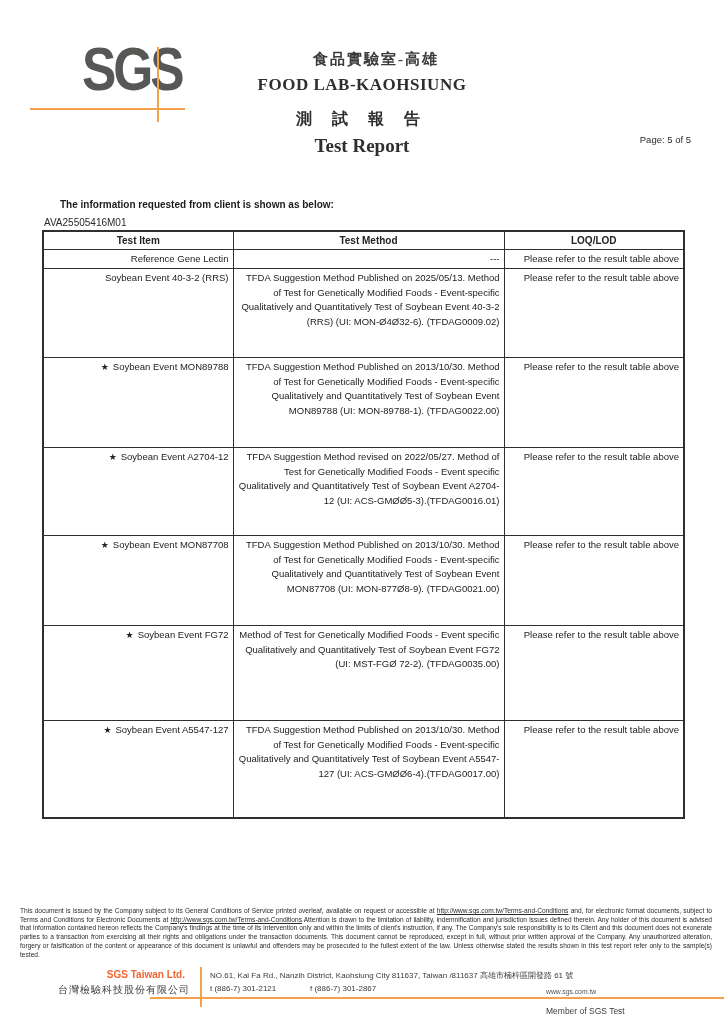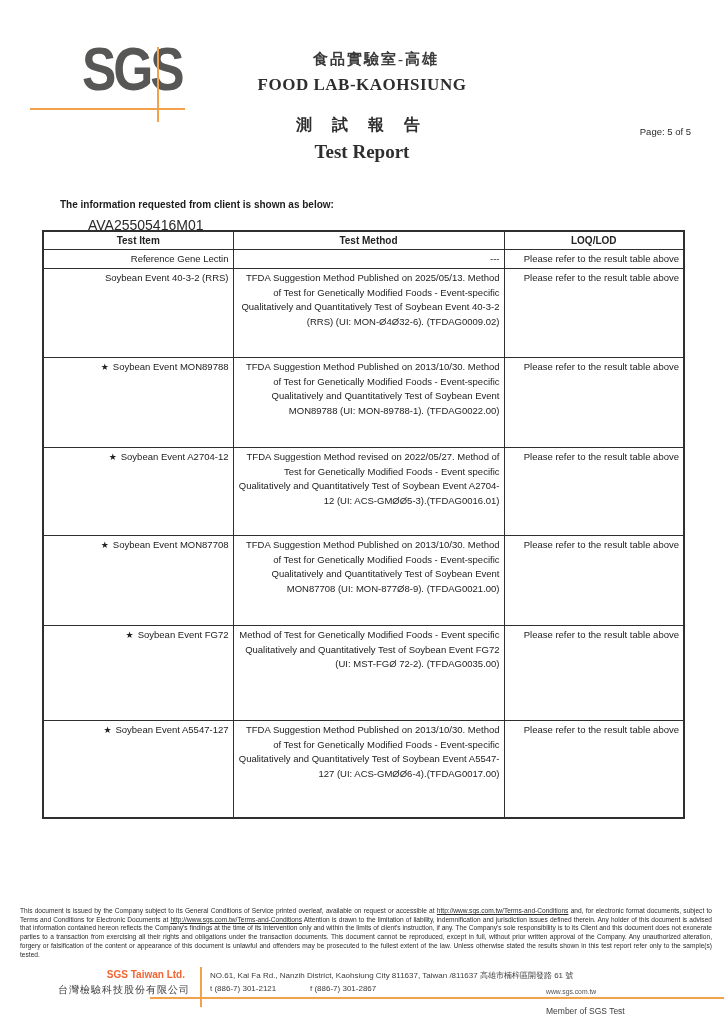"FOOD LAB-KAOHSIUNG" .title-en { margin-bottom: 20px -> 14px }
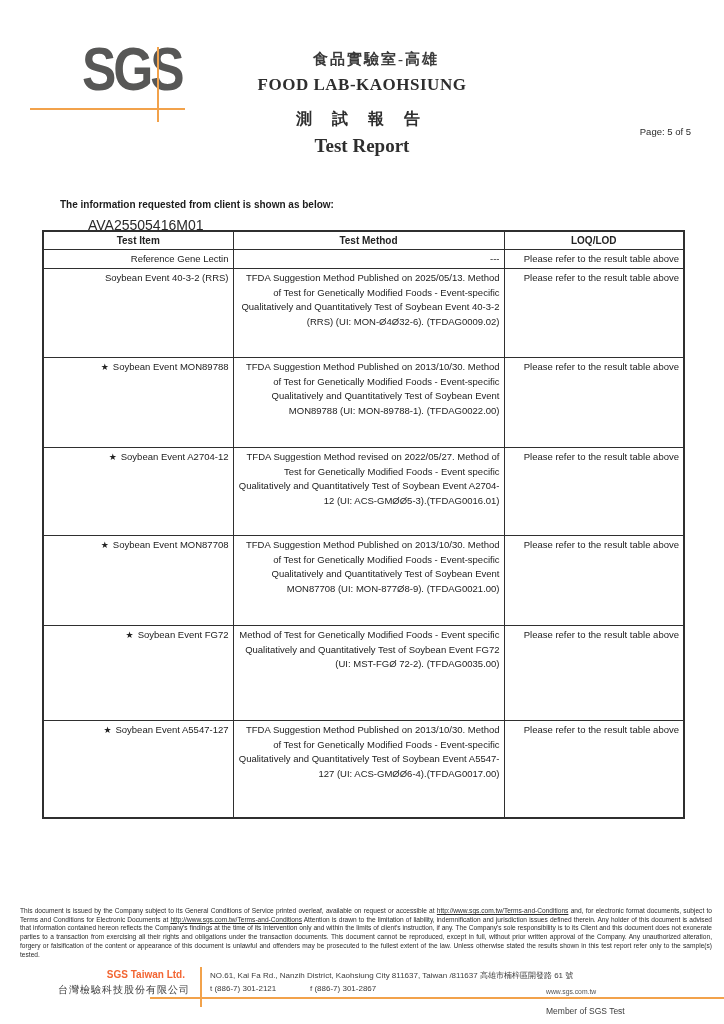"Page: 5 of 5" .page-num { top: 126px -> 134px }
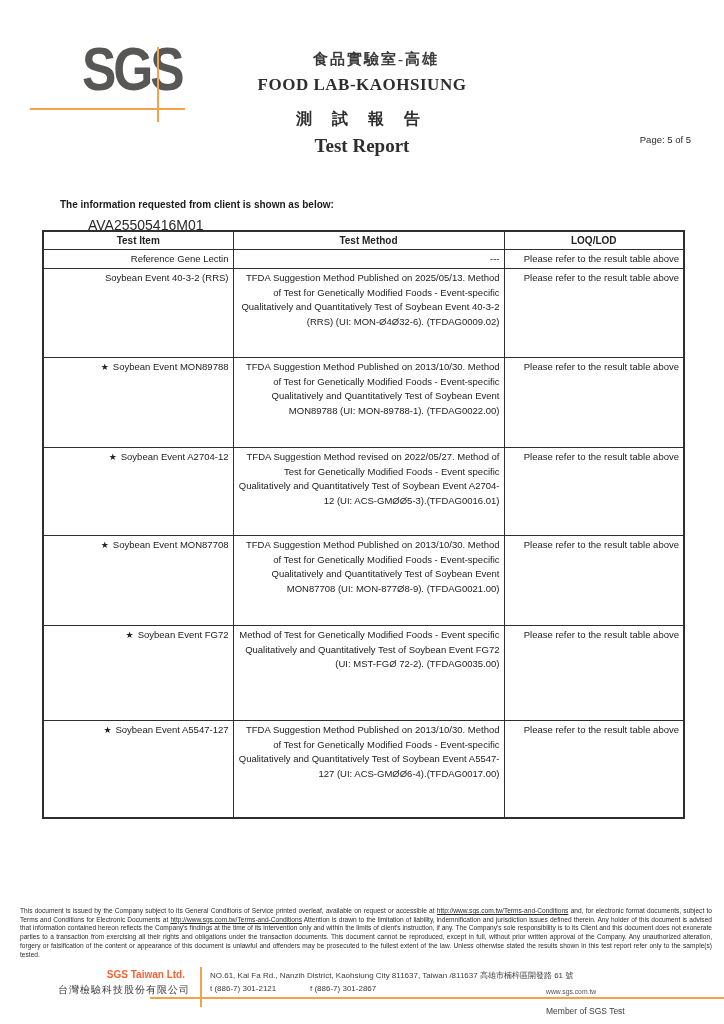"AVA25505416M01" .sample-id { font-size: 14px -> 10px; margin-left: 44px -> none }
